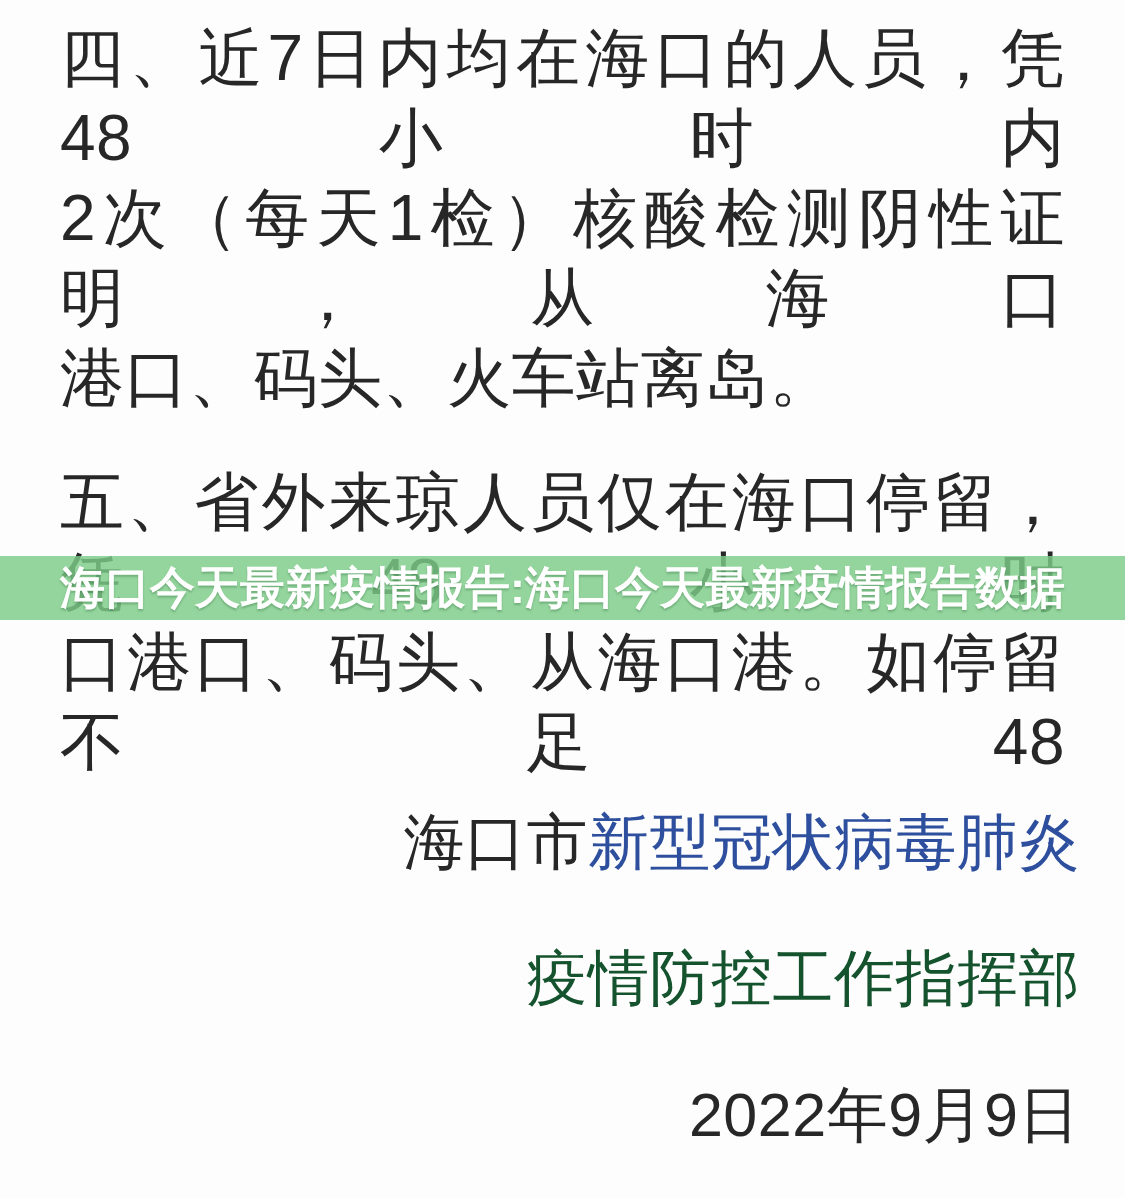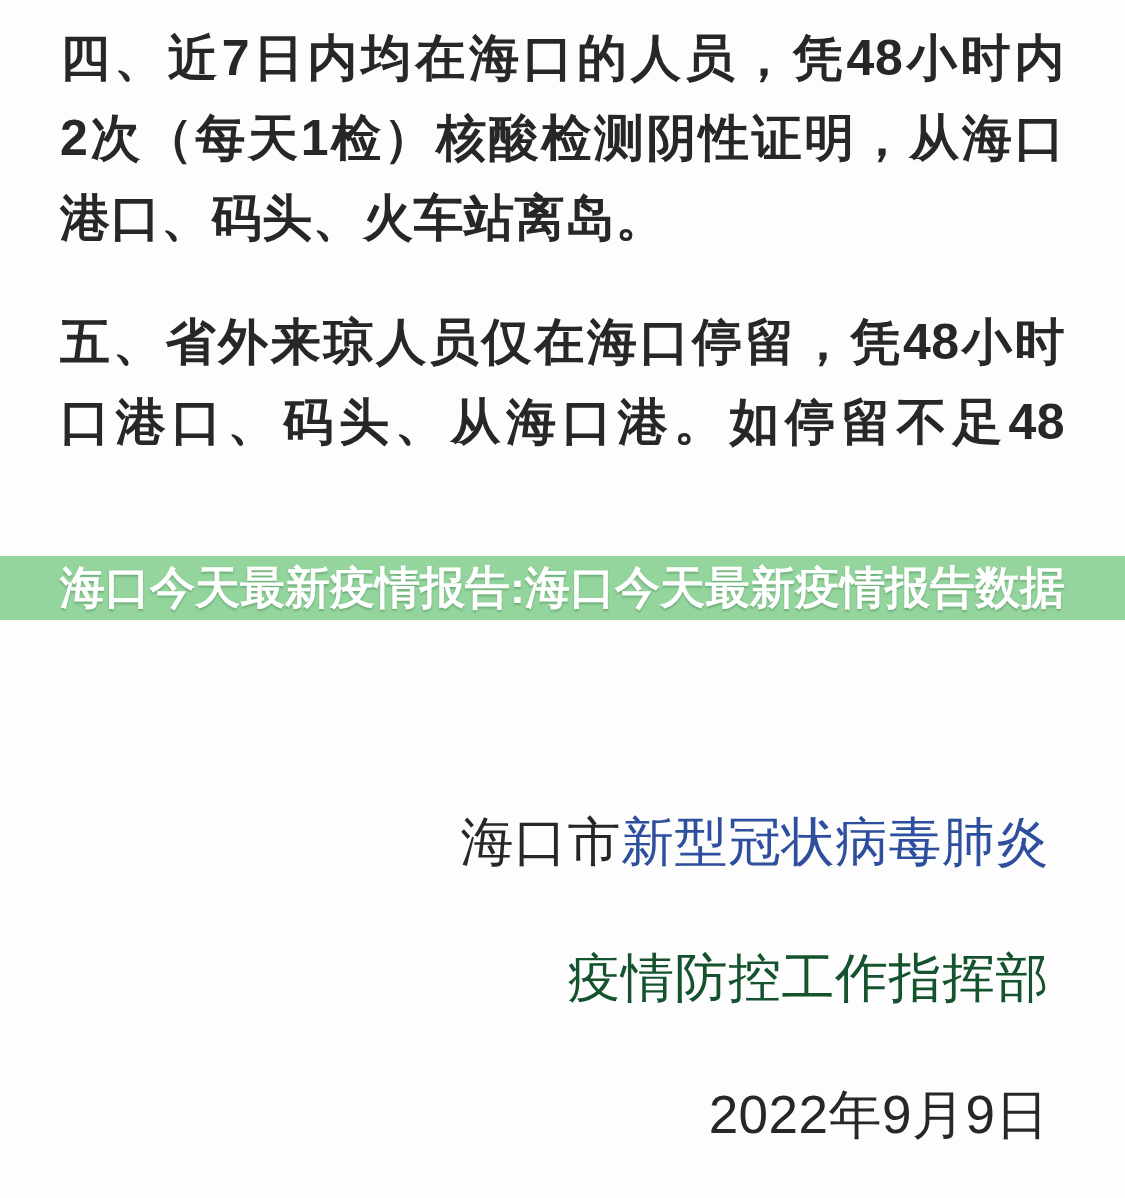"四、近7日内均在海口的人员，凭48小时内" .line { font-size: 50px -> 64px; font-weight: 700 -> 400 }
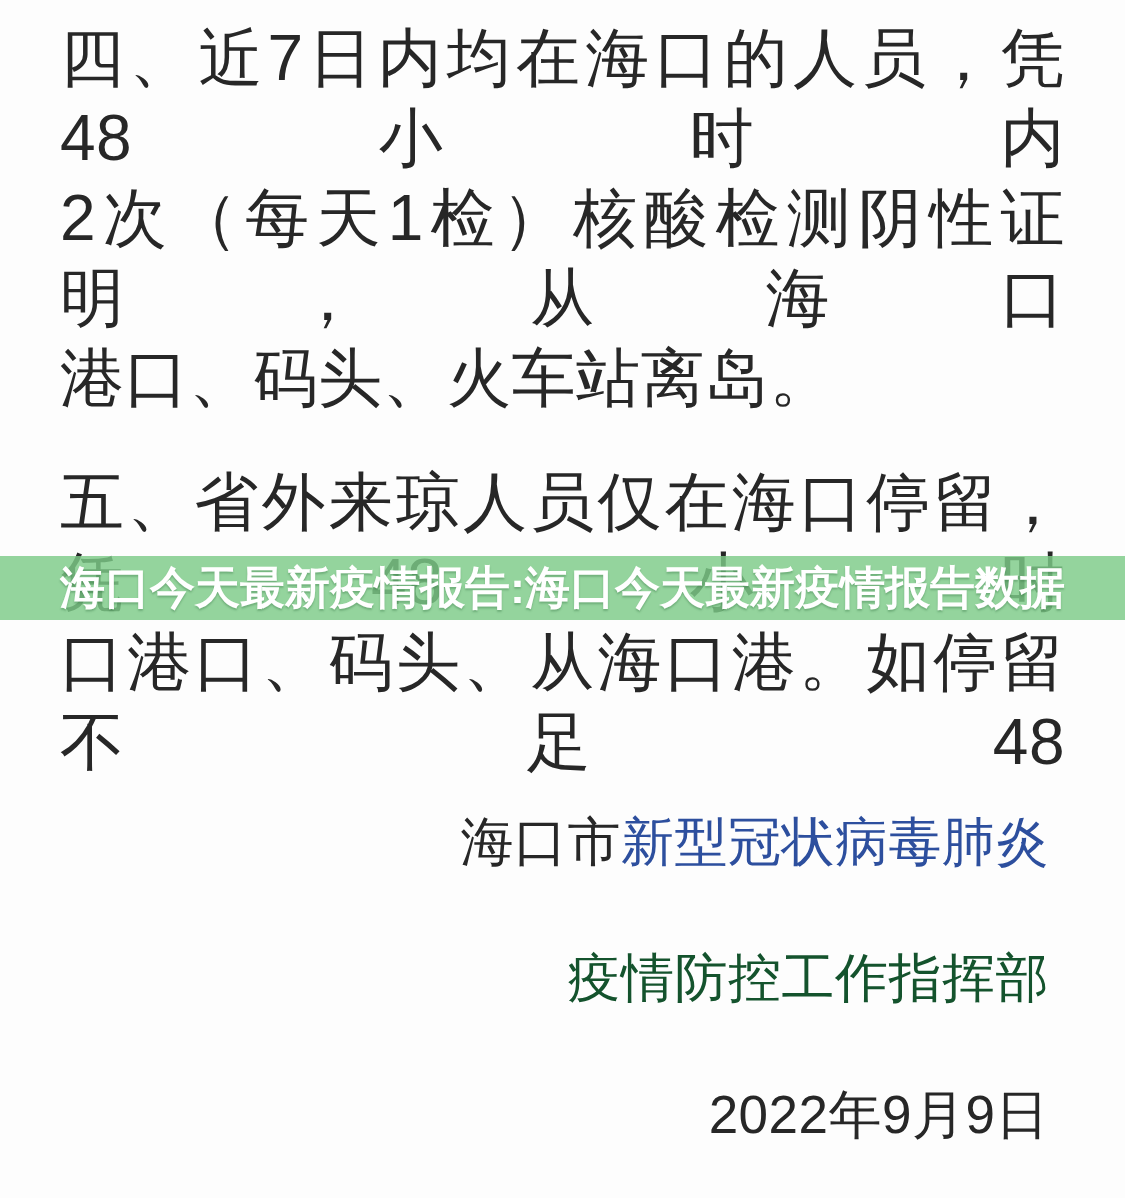"海口市新型冠状病毒肺炎" .sig { font-size: 53px -> 61px; right: 76px -> 45px }
